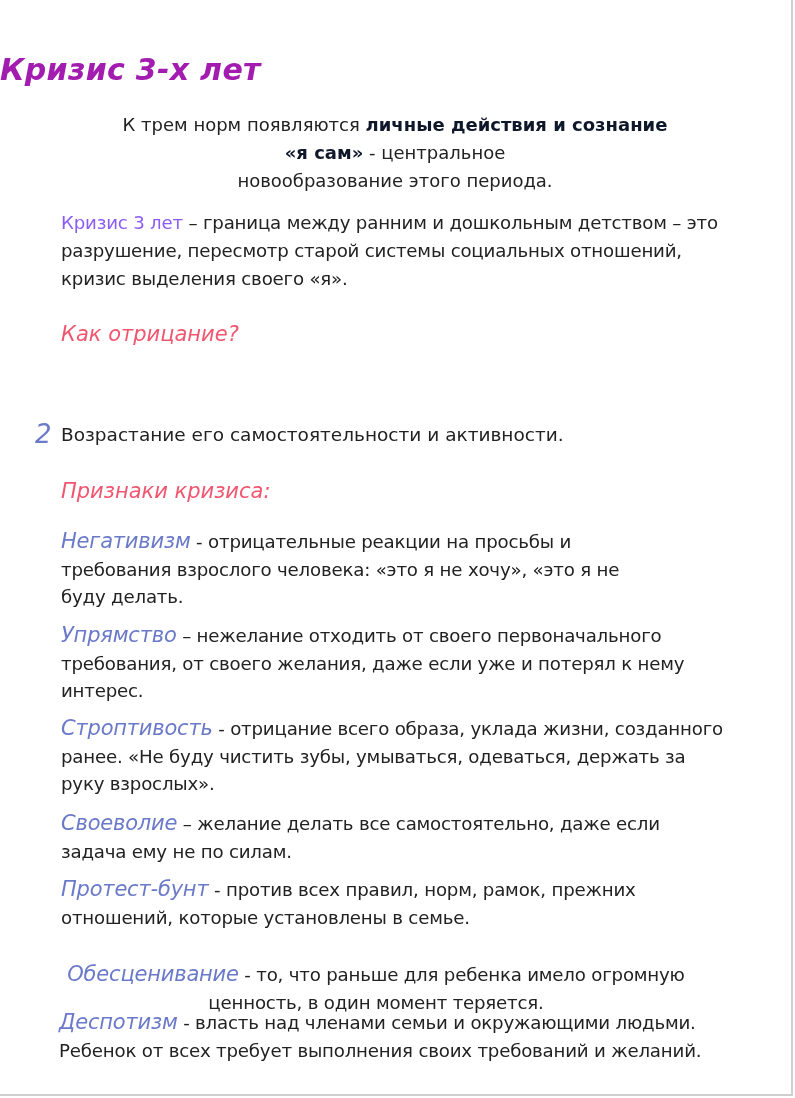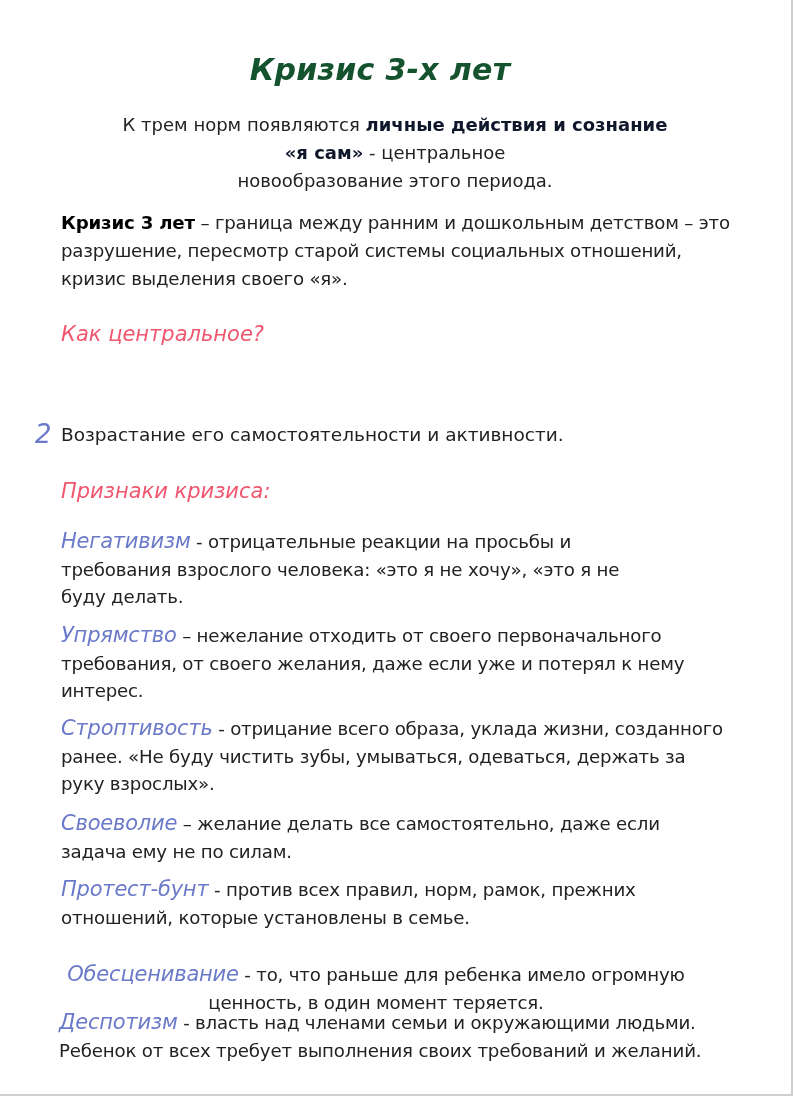"Кризис 3-х лет" .title { color: #14532d -> #a21caf; text-align: center -> none }
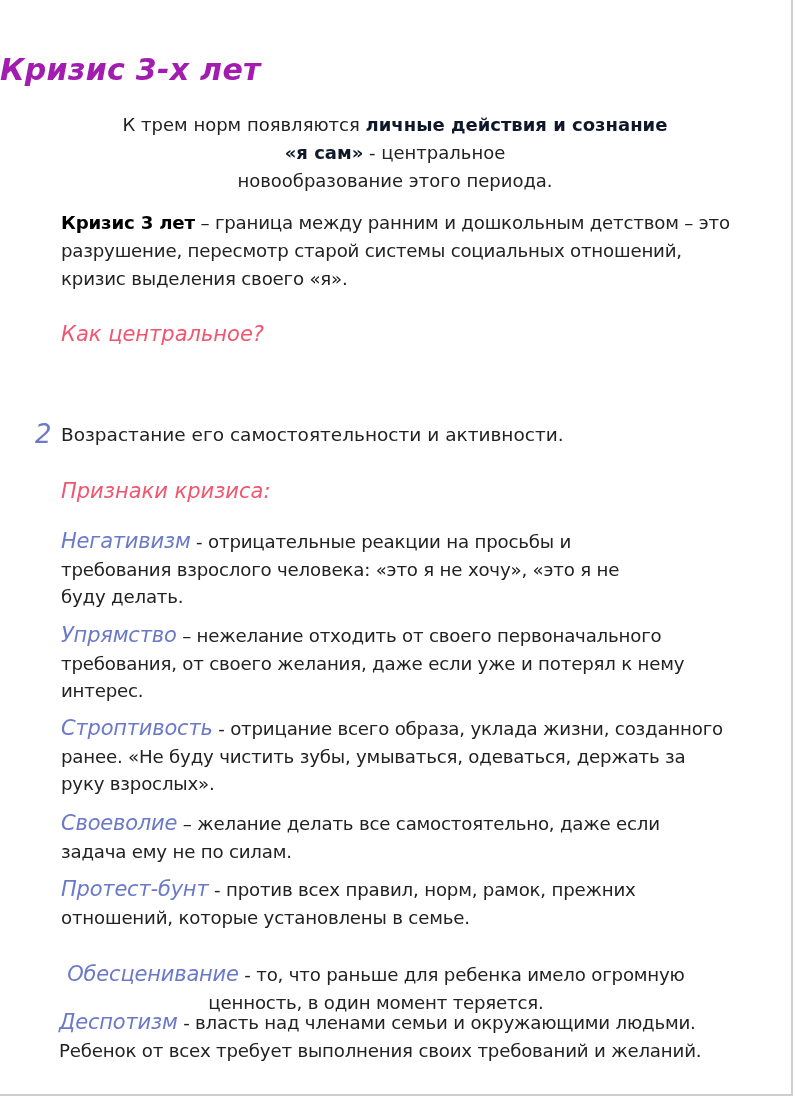"Кризис 3 лет" .definition b { color: #000000 -> #8b5cf6; font-weight: 700 -> 400 }
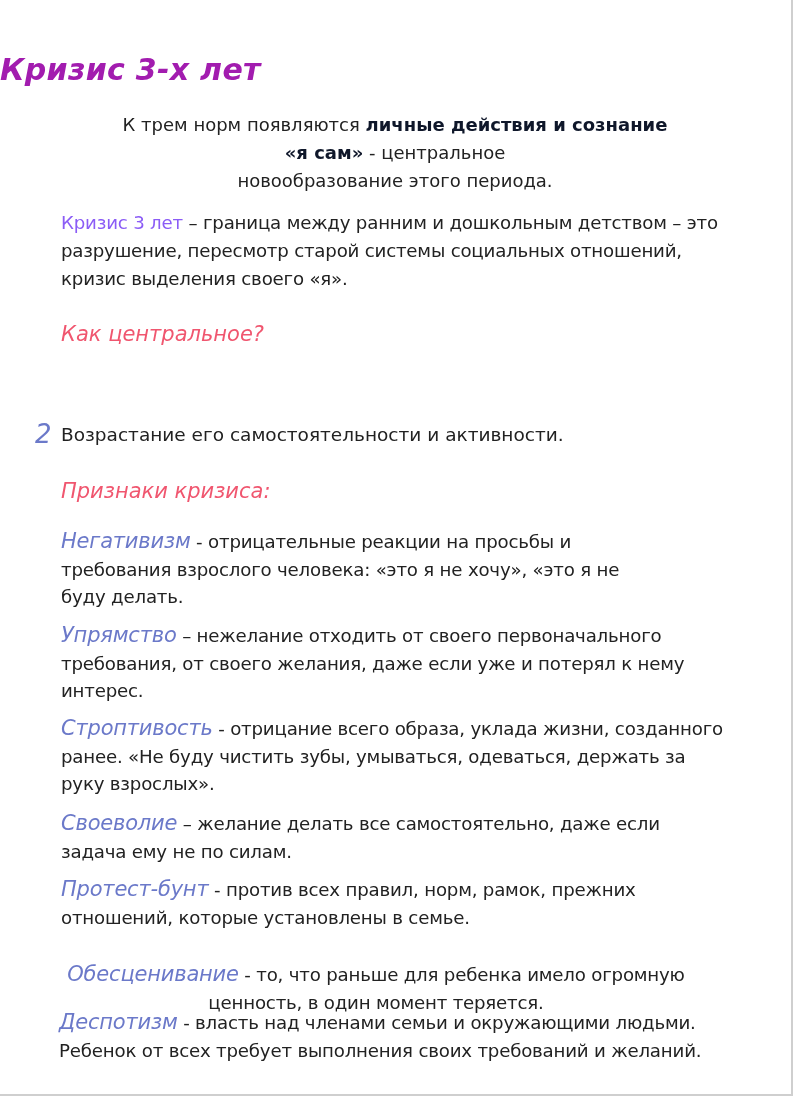"Как центральное?" div.subhead { text: центральное -> отрицание }
